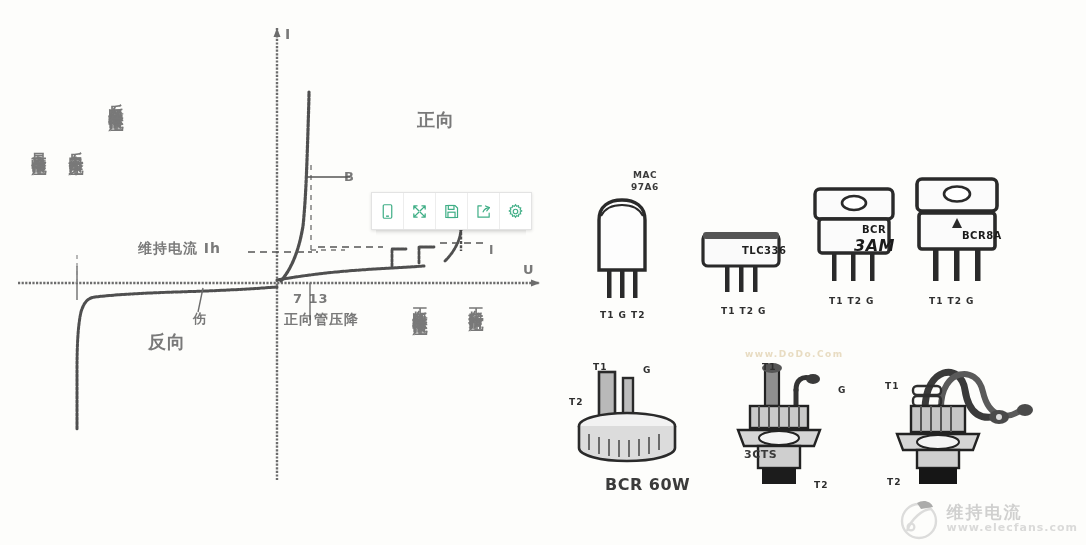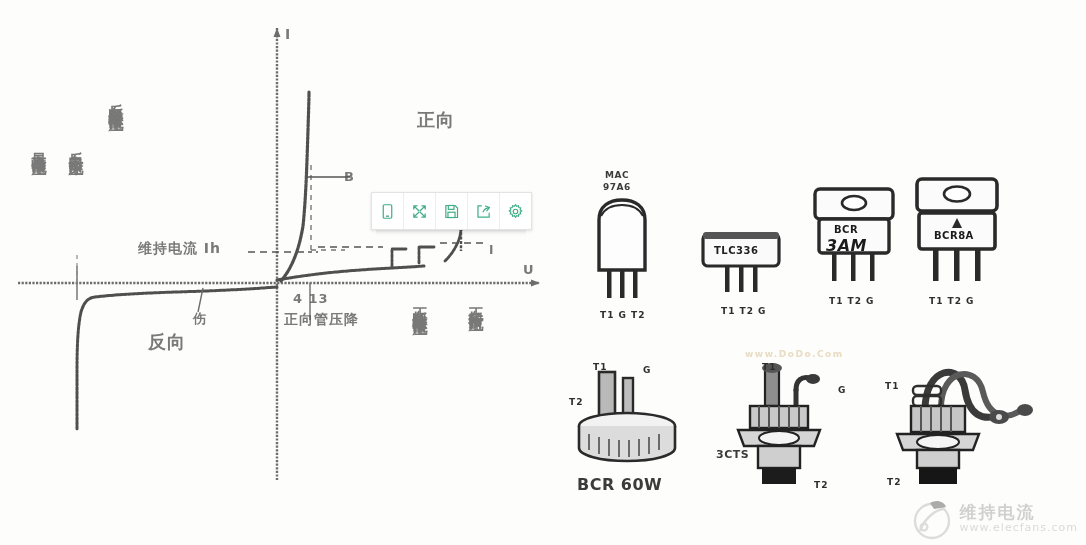"MAC" .part-name { margin-left: none -> 28px }
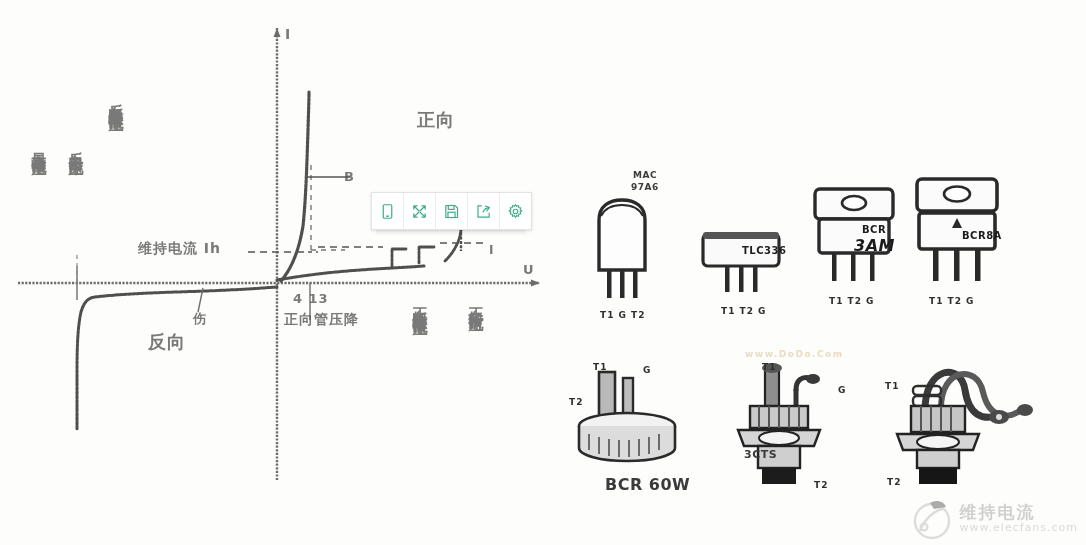"4 13" div.cn-label { text: 4 -> 7 }
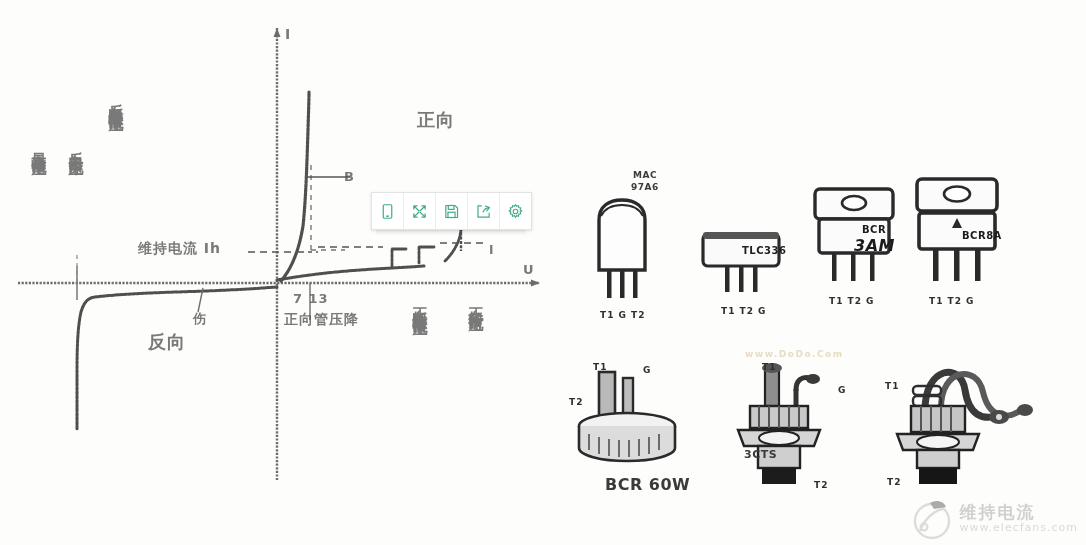"www.elecfans.com" .brand-url { font-weight: 400 -> 700 }
